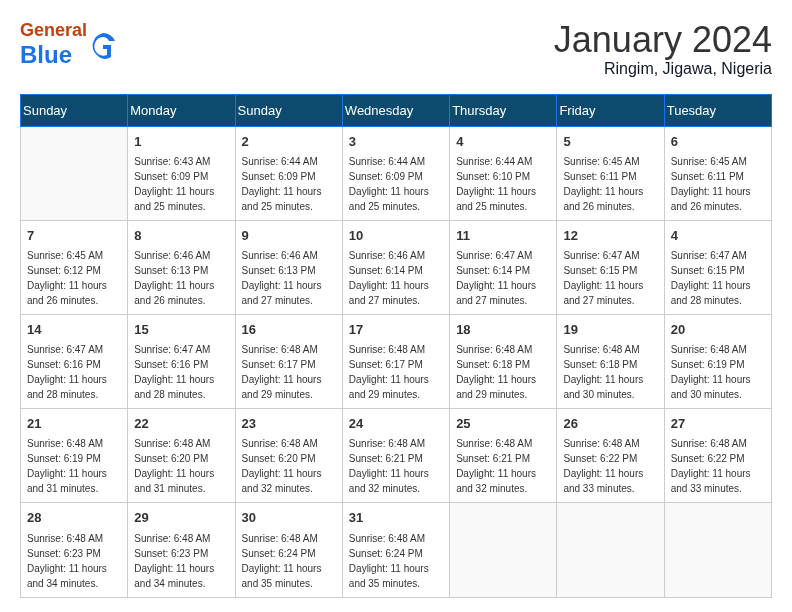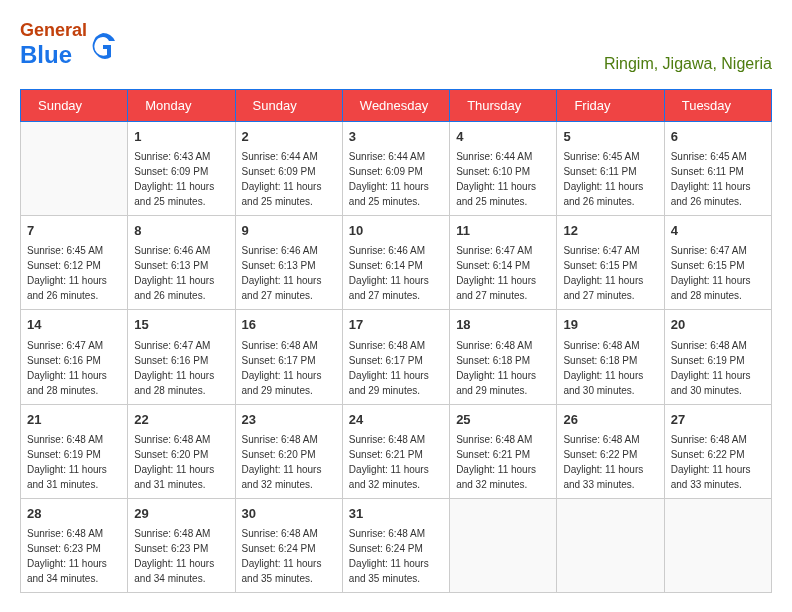"January 2024" div.month-title { html: none -> <div>January 2024</div> }
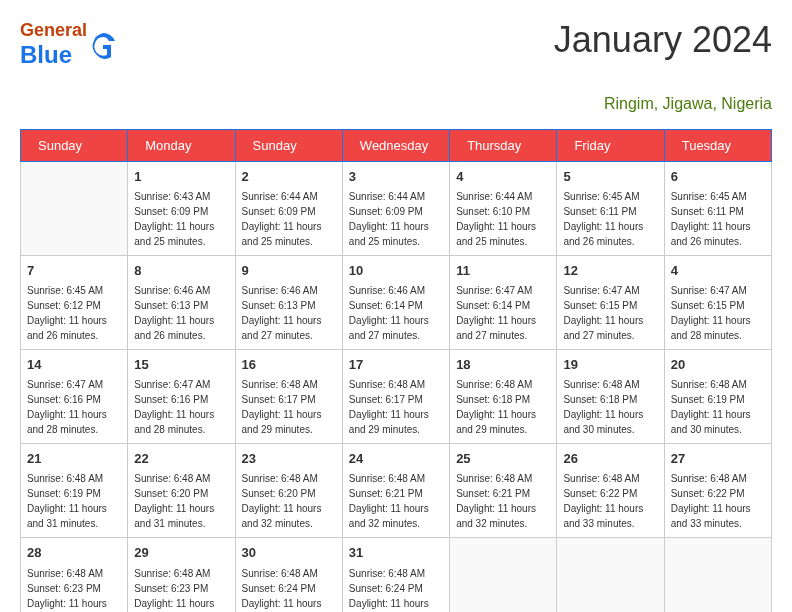"Ringim, Jigawa, Nigeria" .location { color: #4d7c0f -> #0f172a; margin-top: 35px -> none }
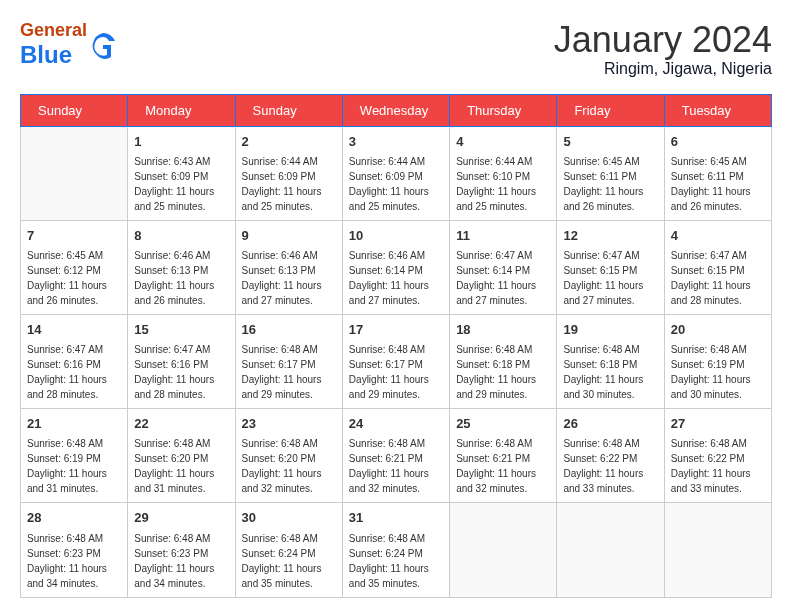"Sunday" thead tr th { background-color: #ef4444 -> #0c4a6e; padding: 8px 17px -> 8px 2px }
